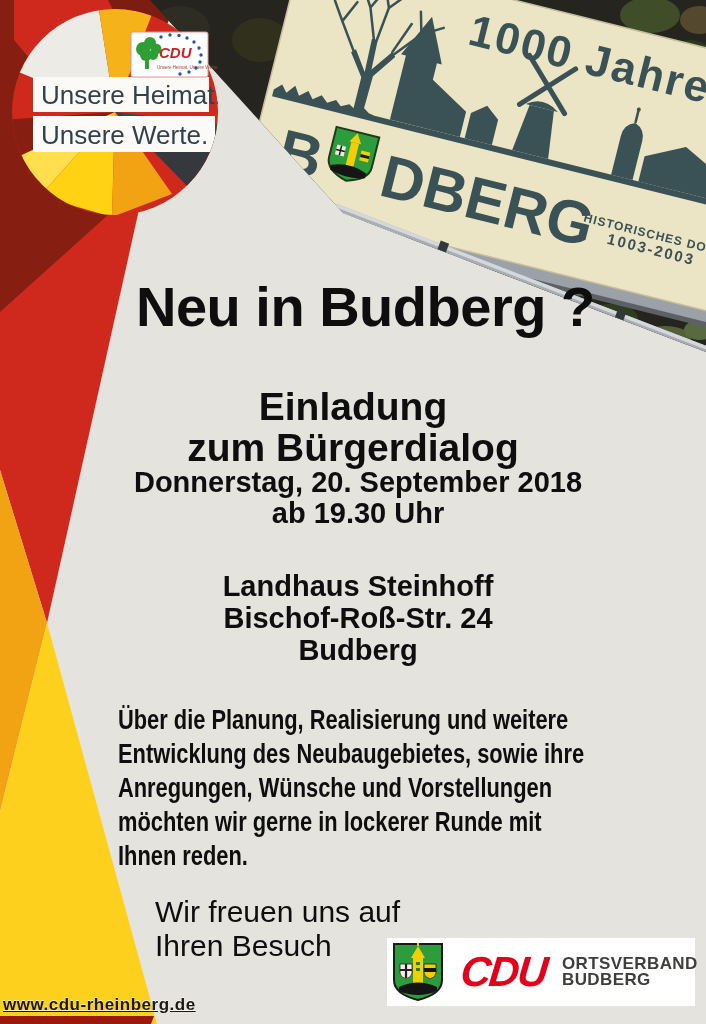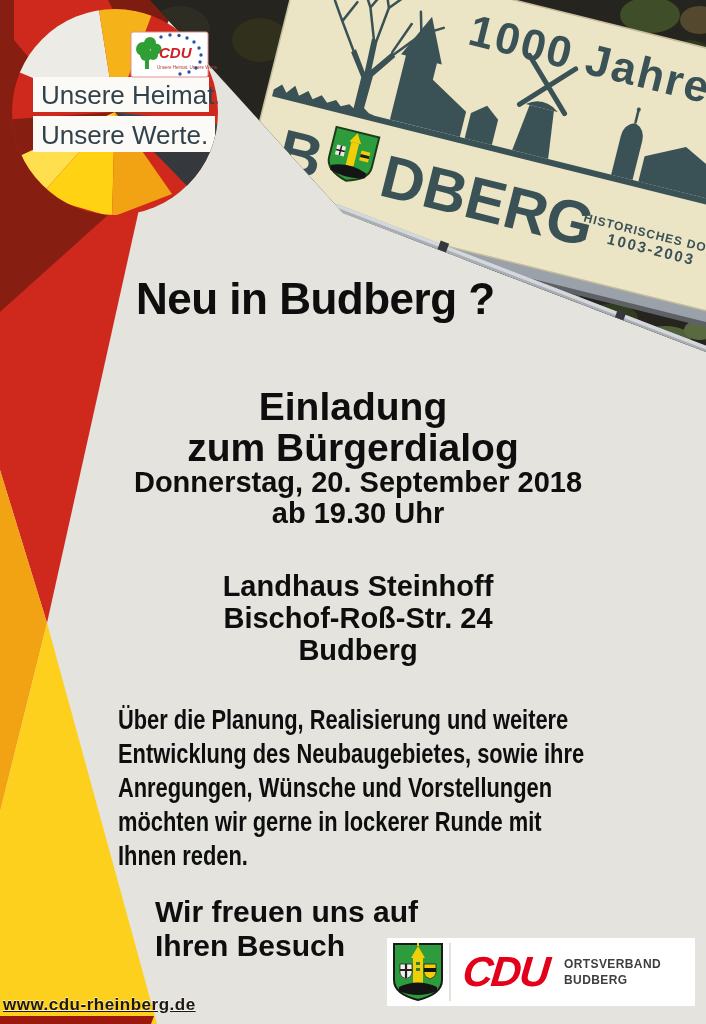"Neu in Budberg ?" .headline { font-size: 44px -> 56px }
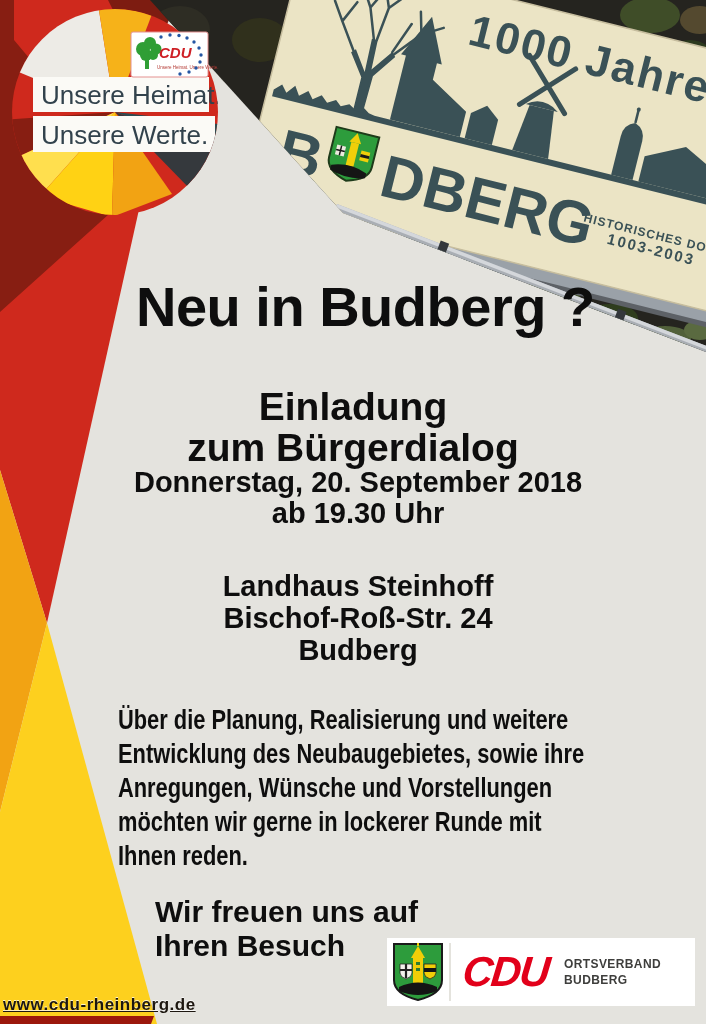"Wir freuen uns auf" .closing { font-weight: 700 -> 400 }
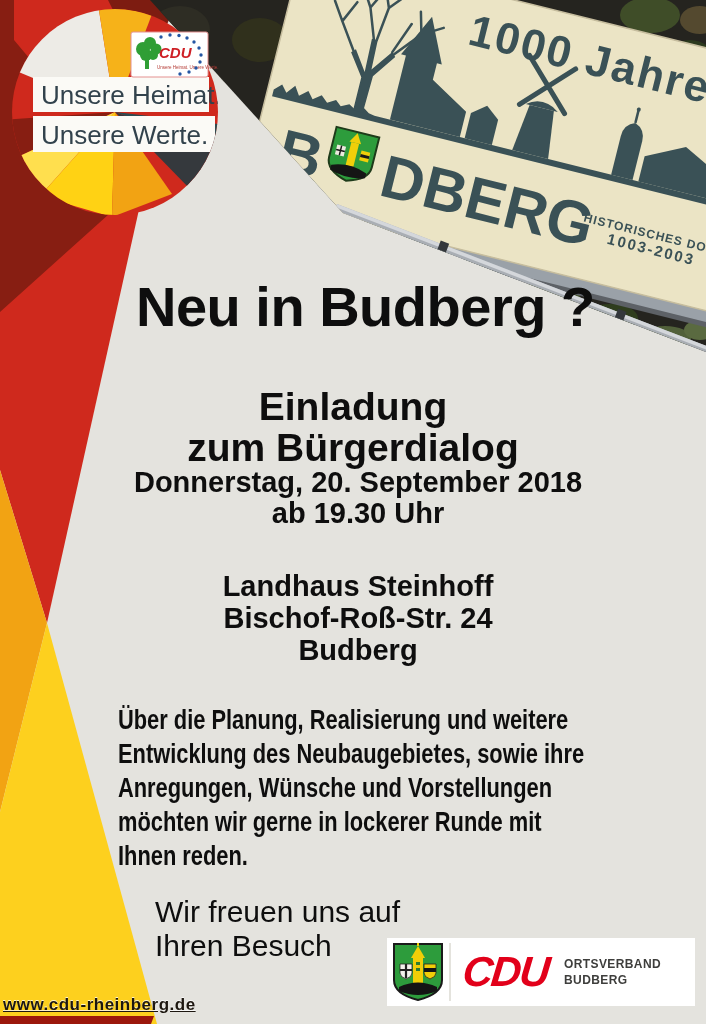"ORTSVERBAND" .org { font-size: 12px -> 17px }
